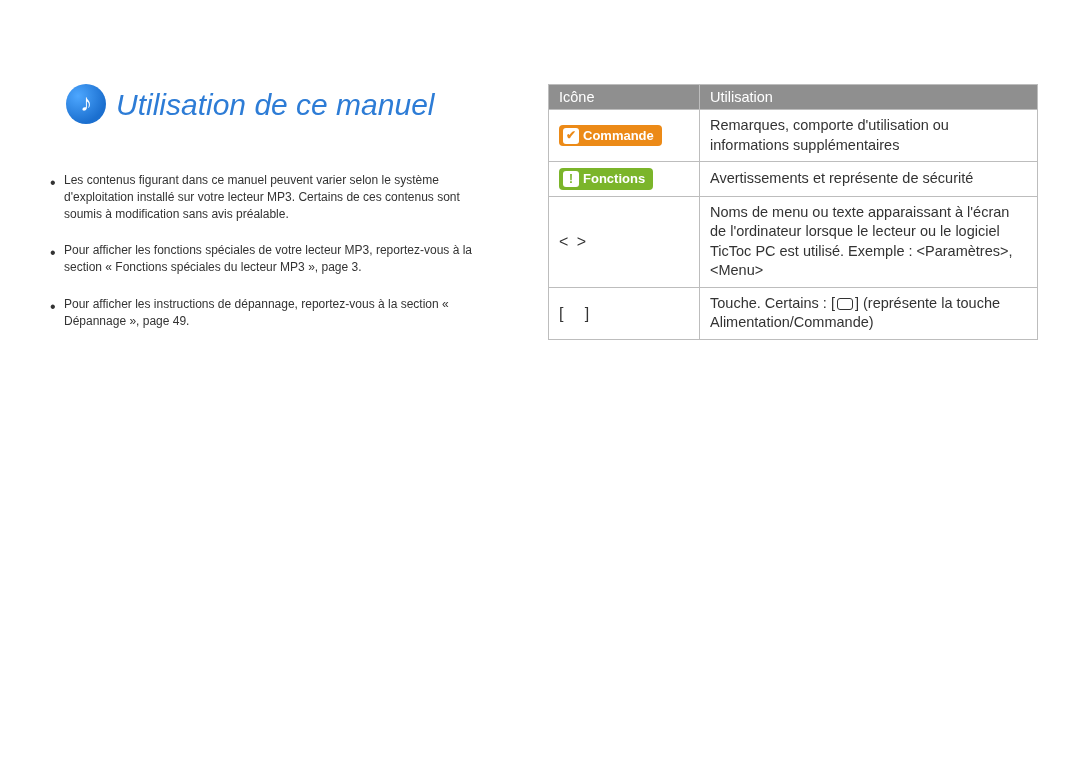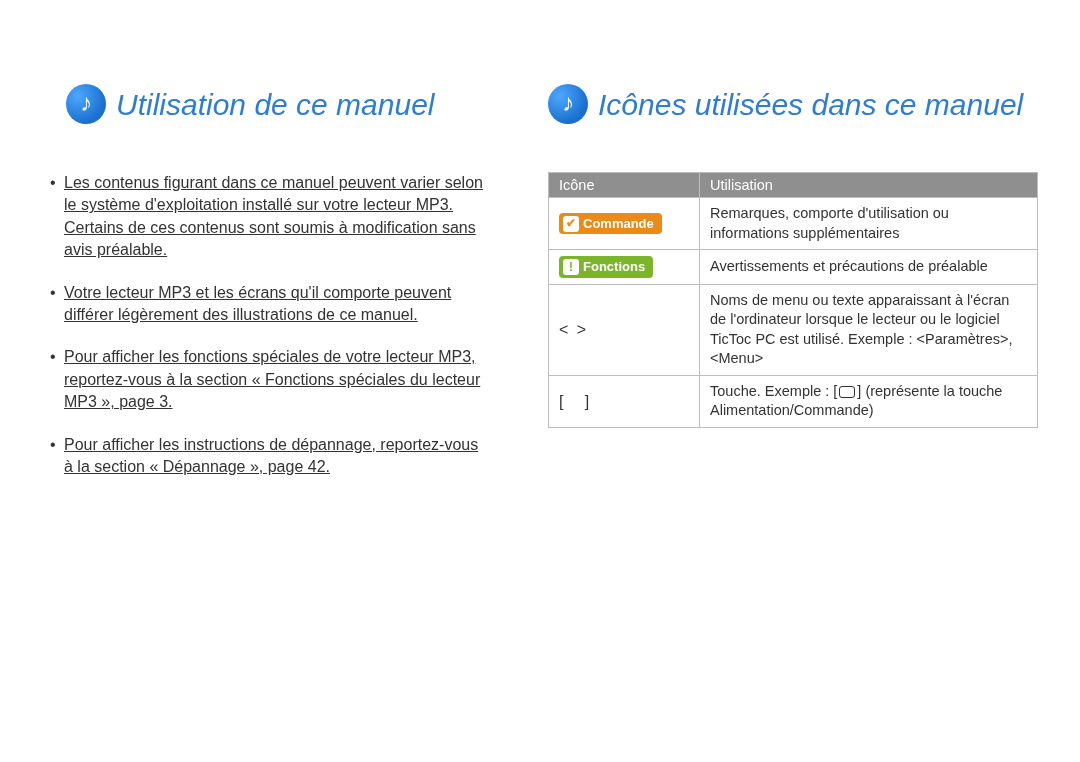"Icônes utilisées dans ce manuel" div.heading-row { html: <div> <span></span> <h1>Icônes utilisées dans ce manuel</h1> </div> -> none }
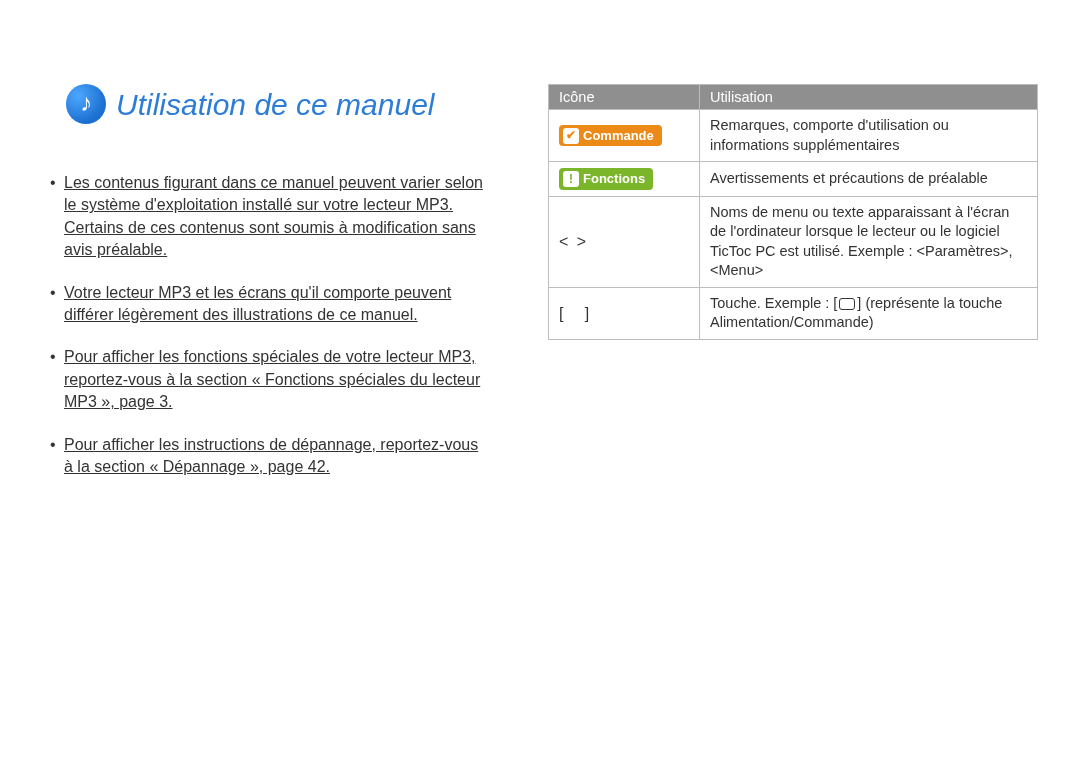"Les contenus figurant dans ce" ul.bullets li { font-size: 16px -> 12px; text-decoration: underline -> none }
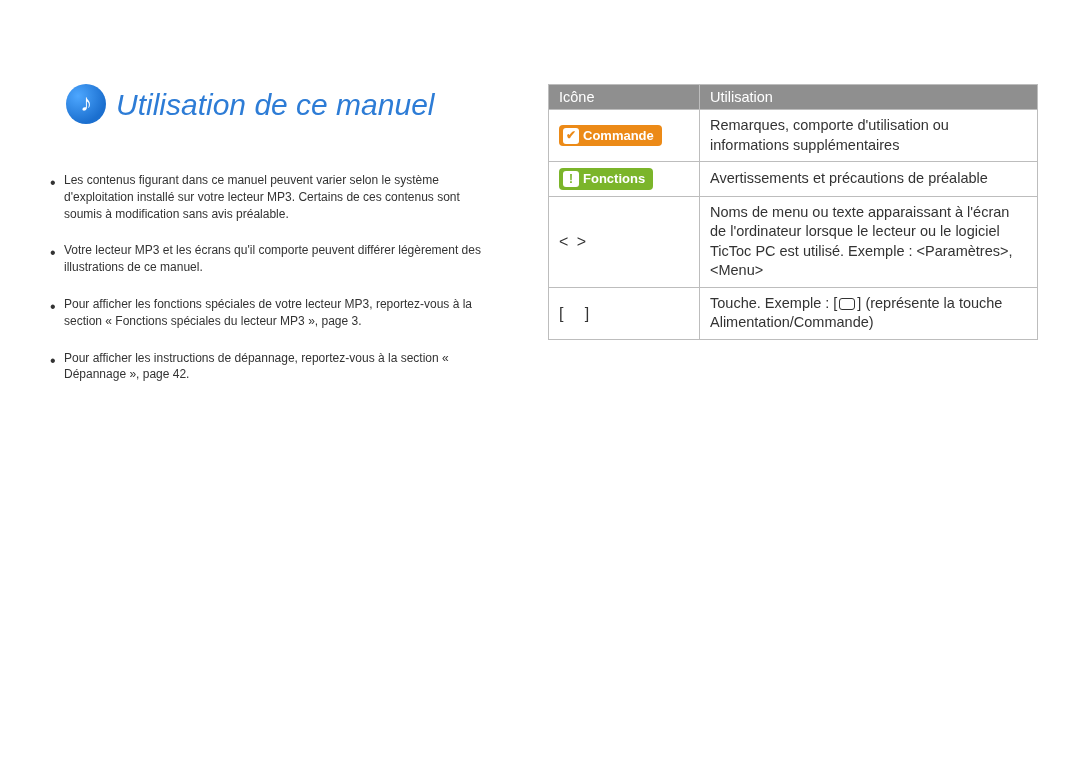"Avertissements et précautions de" td { text: précautions de préalable -> représente de sécurité }
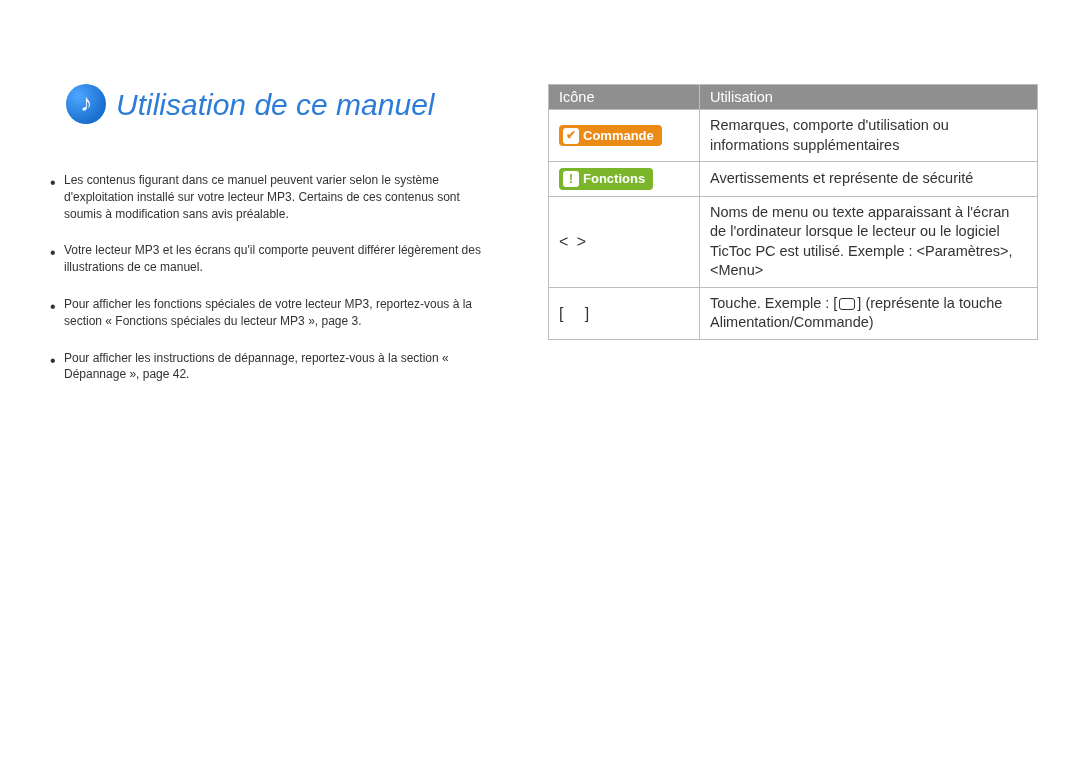"Votre lecteur MP3 et les" li { html: <li>Votre lecteur MP3 et les écrans qu'il comporte peuvent différer légèrement des illustrations de ce manuel.</li> -> none }
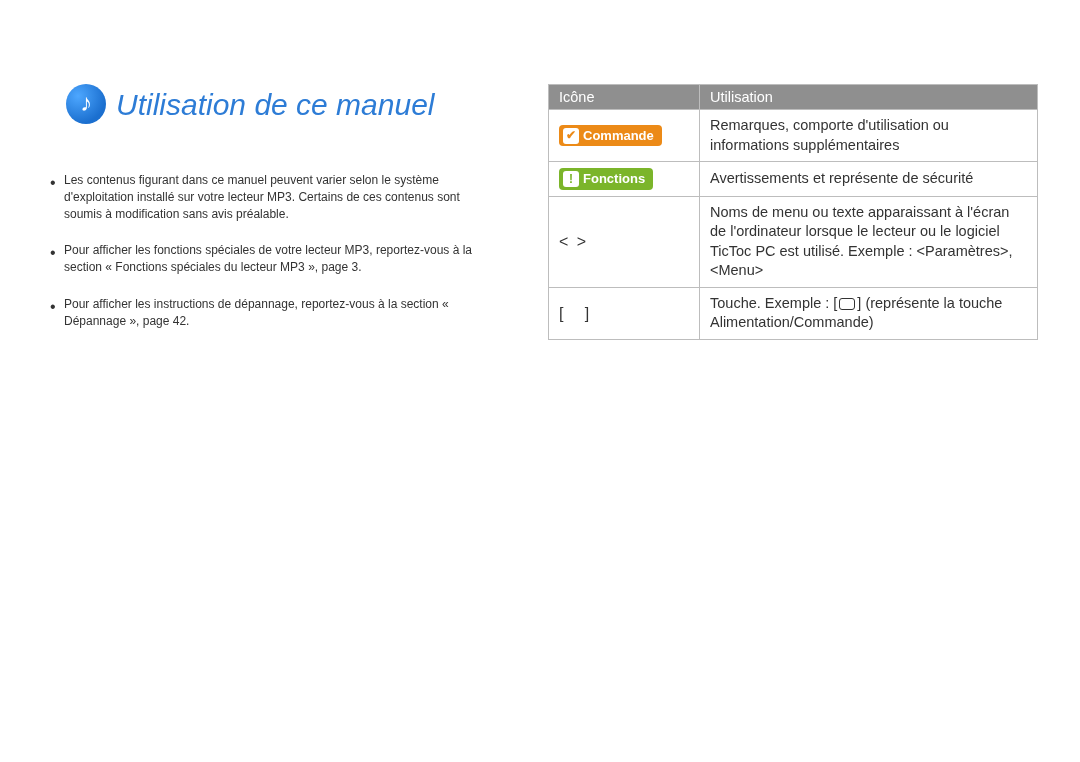"Pour afficher les instructions de" li { text: 42 -> 49 }
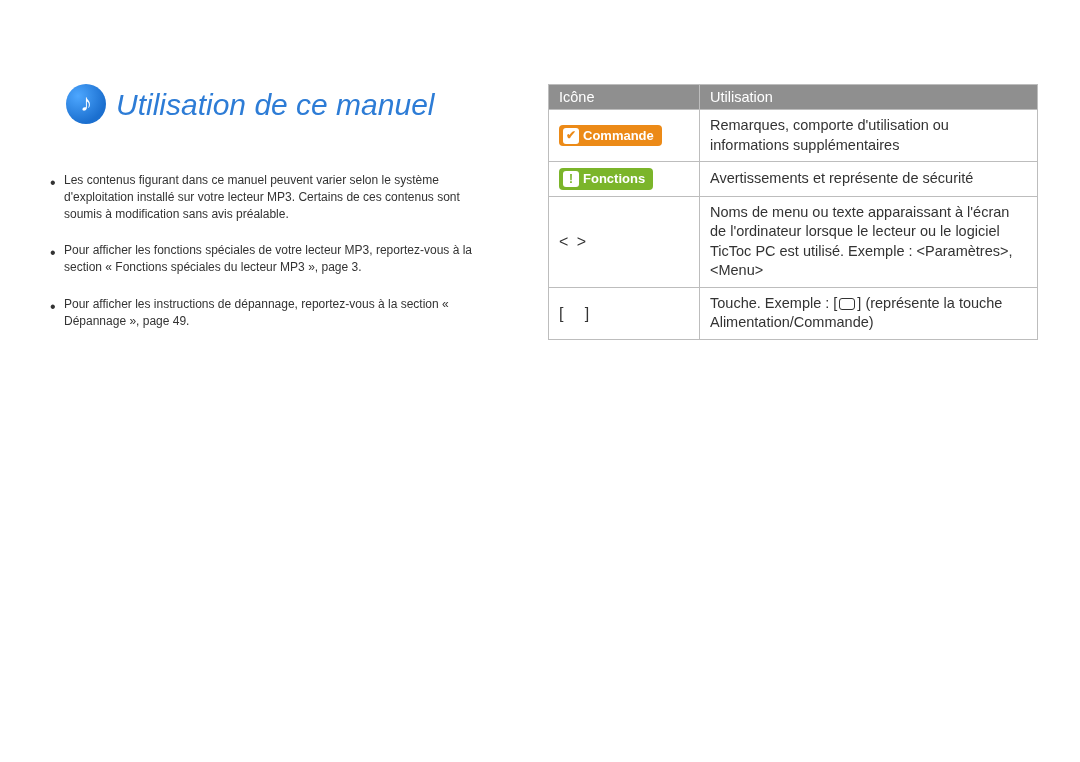"Touche. Exemple : [" span { text: Exemple -> Certains }
